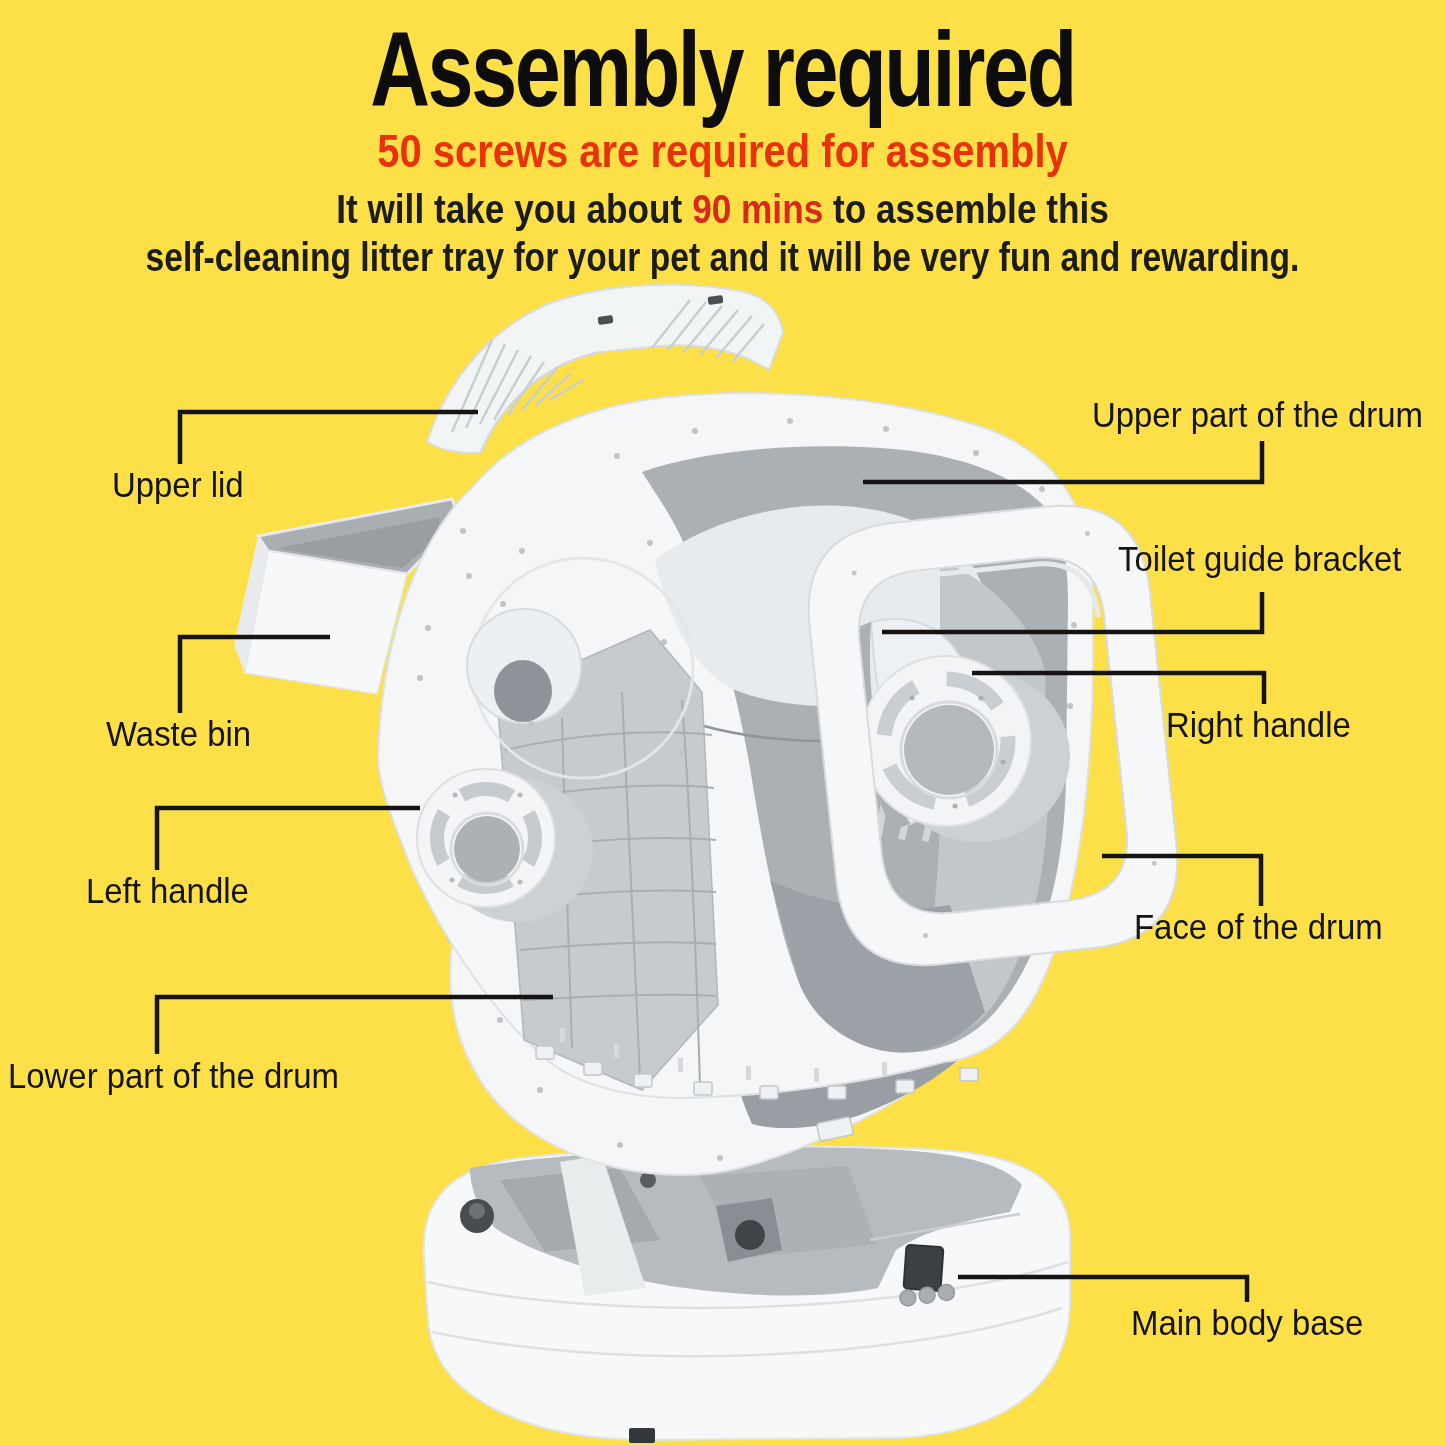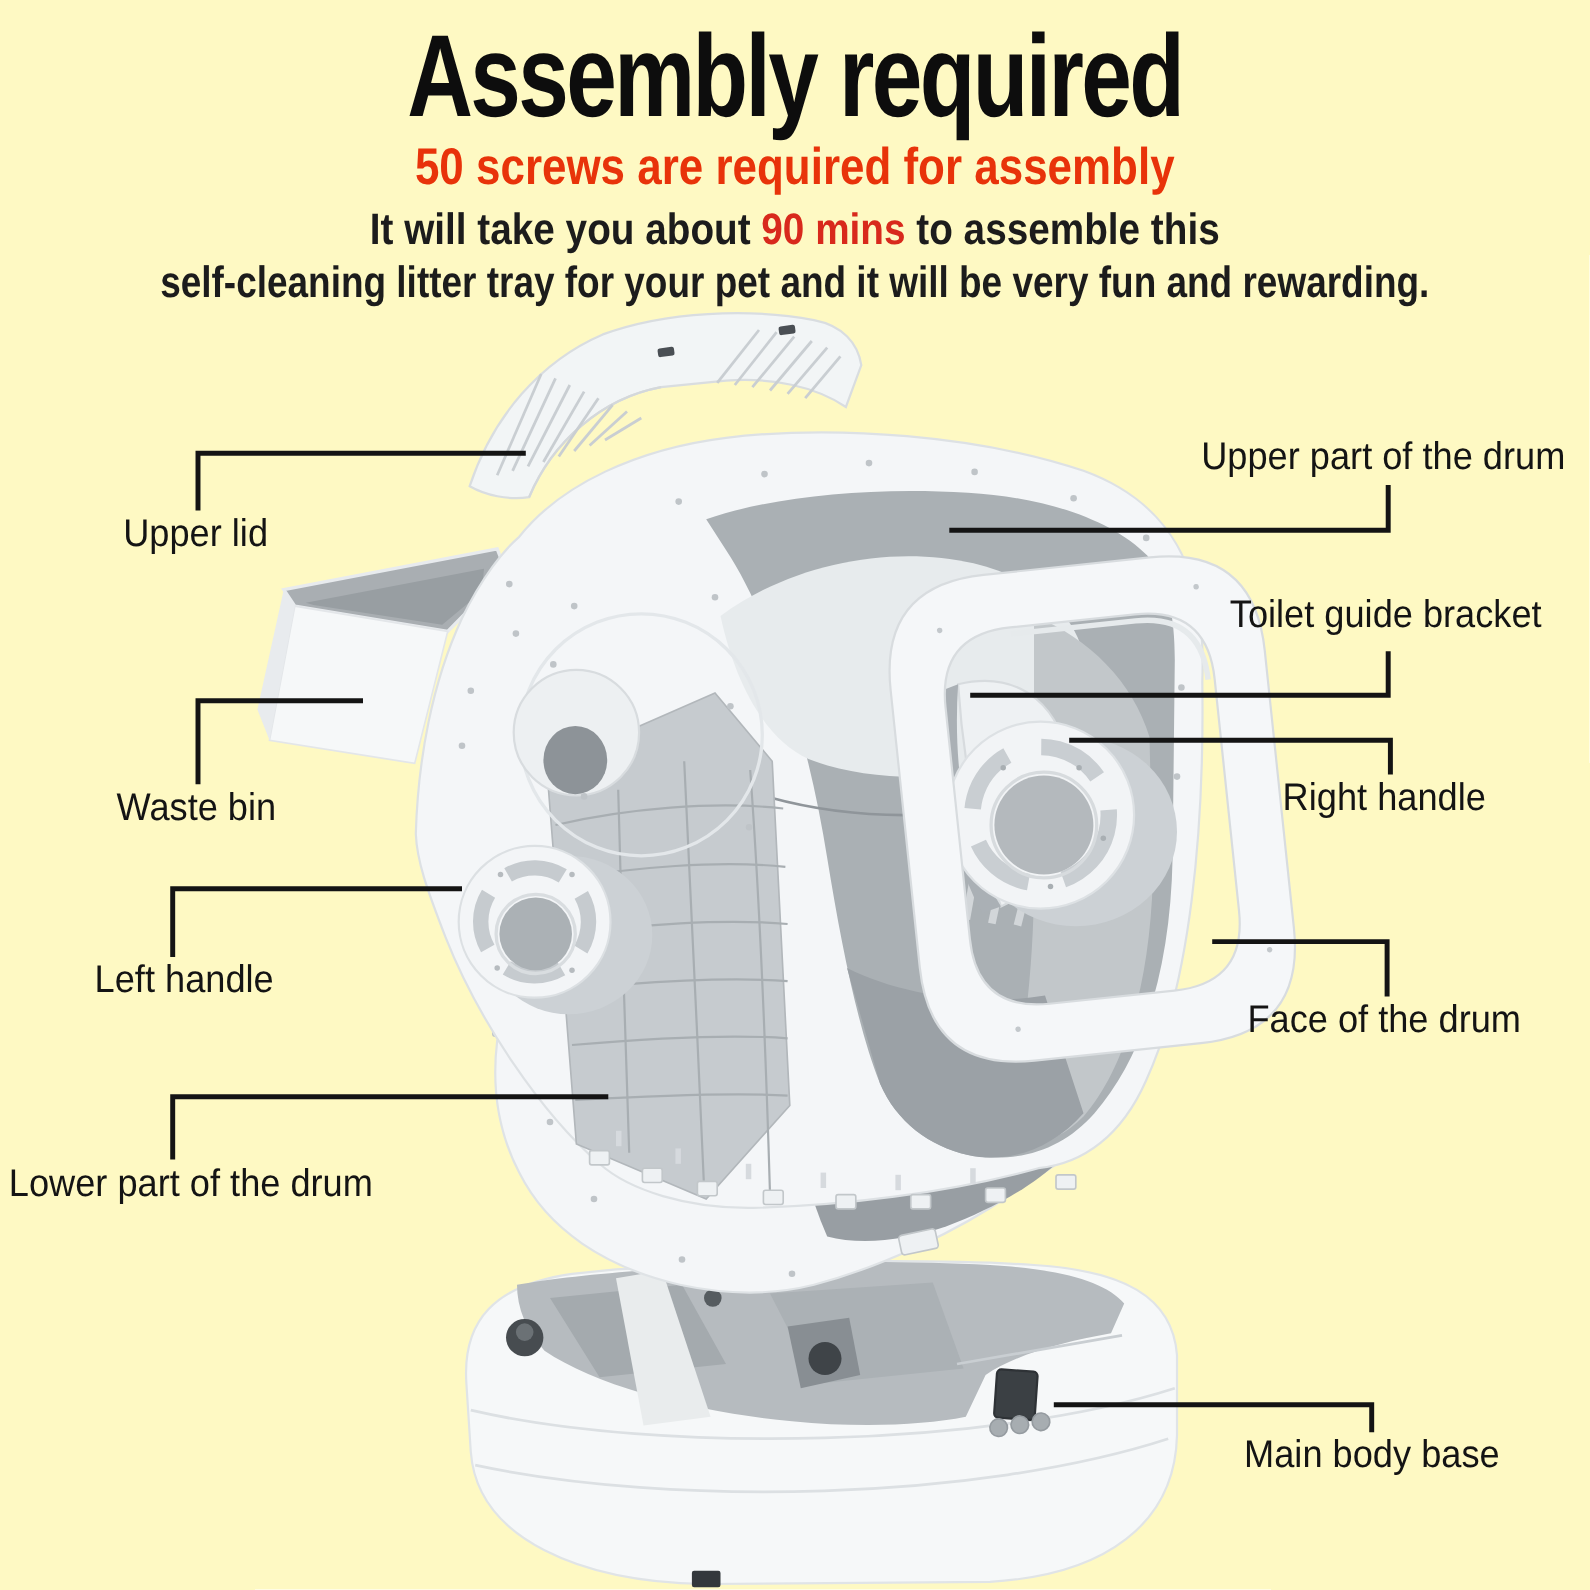"Assembly required" .stage { background: #fef9c3 -> #fde047 }
